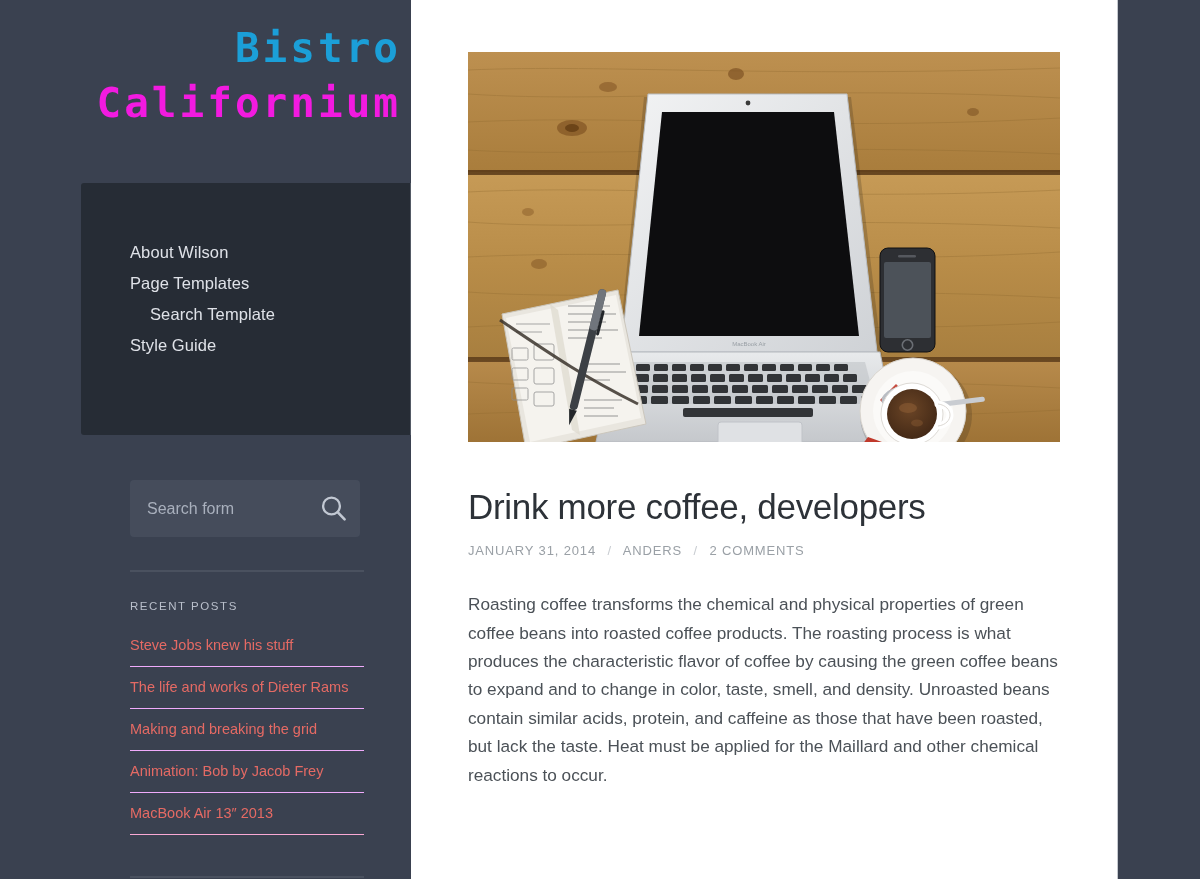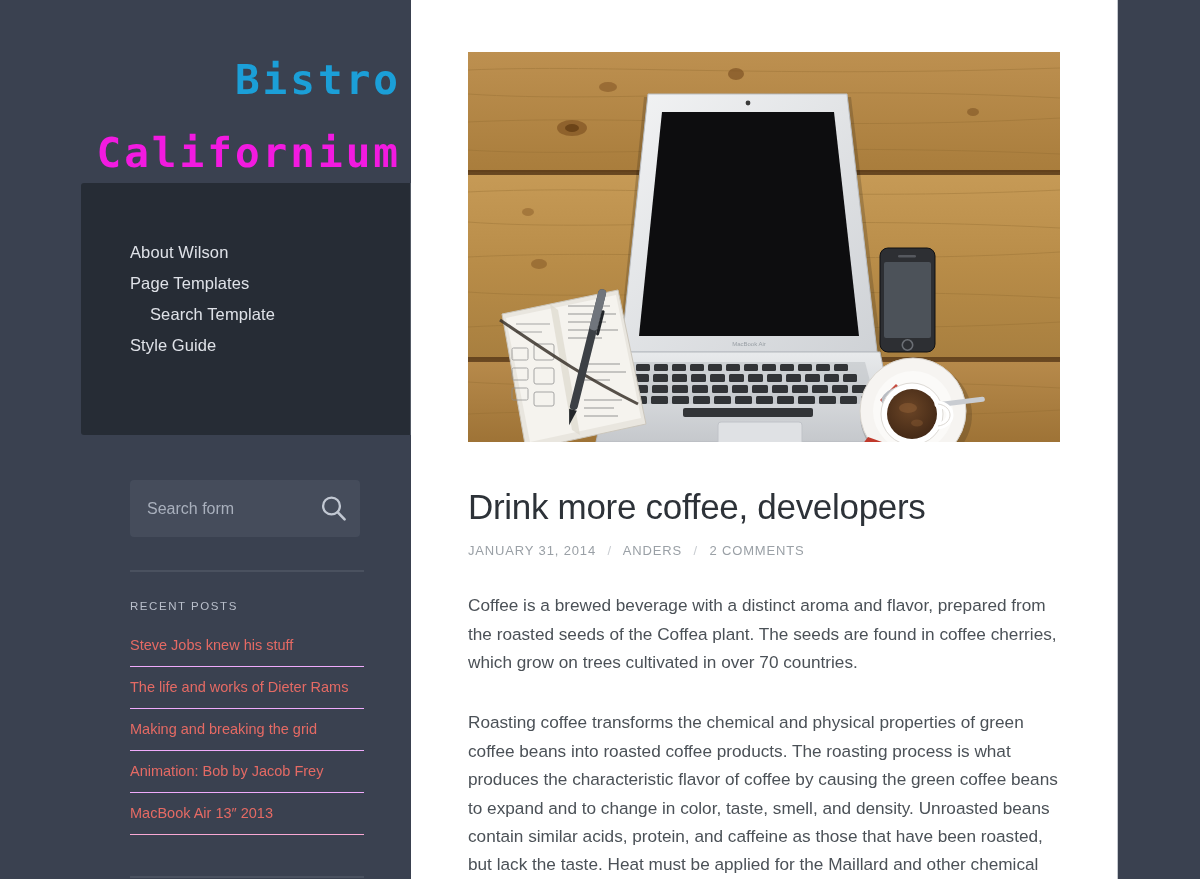"Bistro" .site-title .tline { margin-top: 32px -> none }
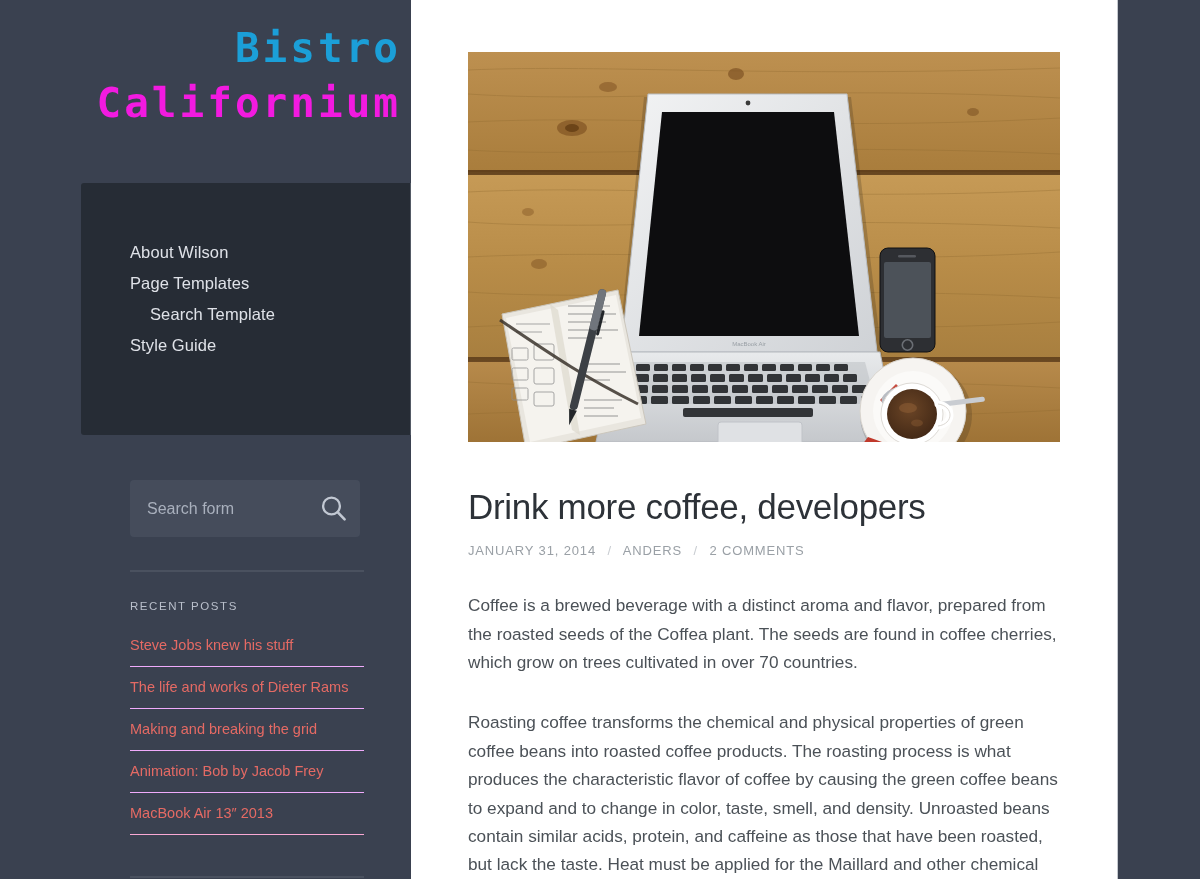"Coffee is a brewed beverage" p.first { html: <p>Coffee is a brewed beverage with a distinct aroma and flavor, prepared from the roasted seeds of the Coffea plant. The seeds are found in coffee cherries, which grow on trees cultivated in over 70 countries.</p> -> none }
